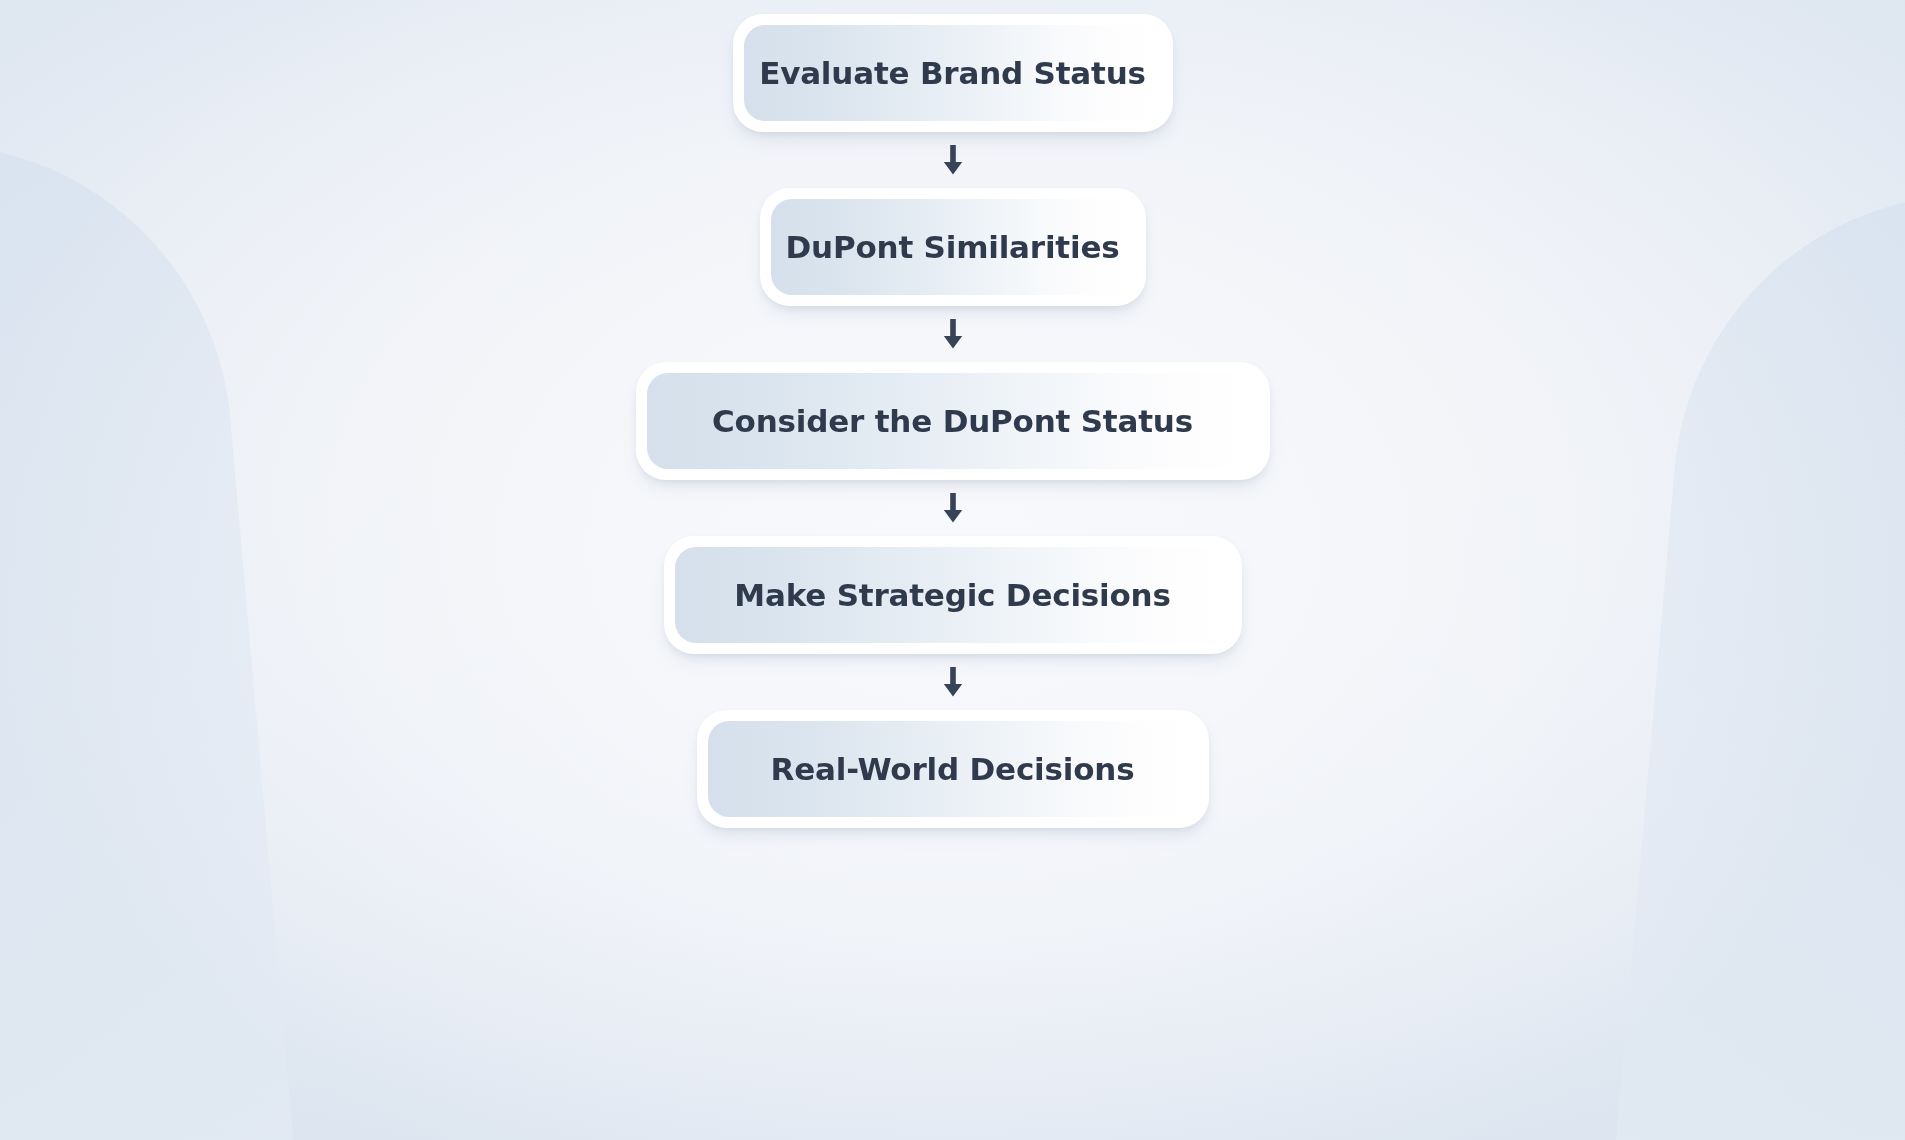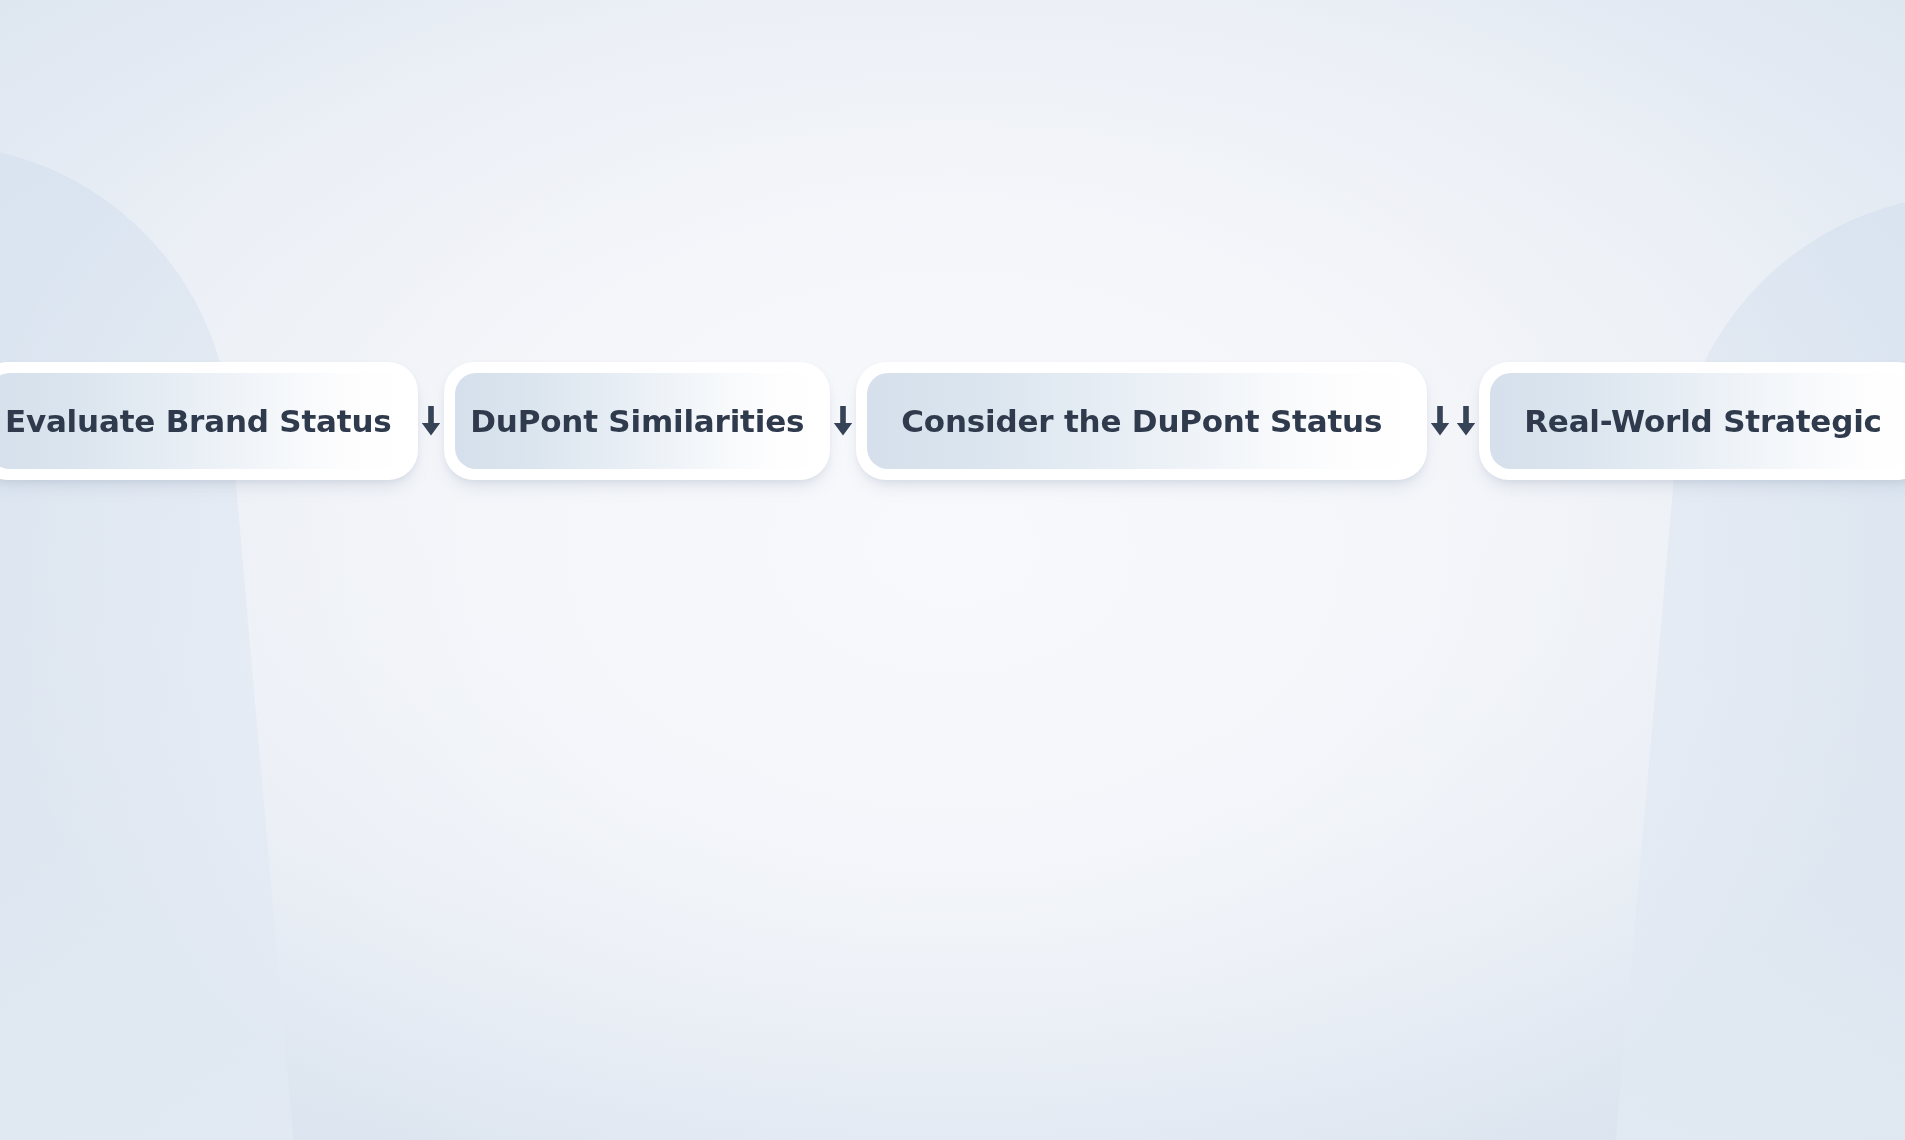"Evaluate Brand Status" #flow { flex-direction: row -> column }
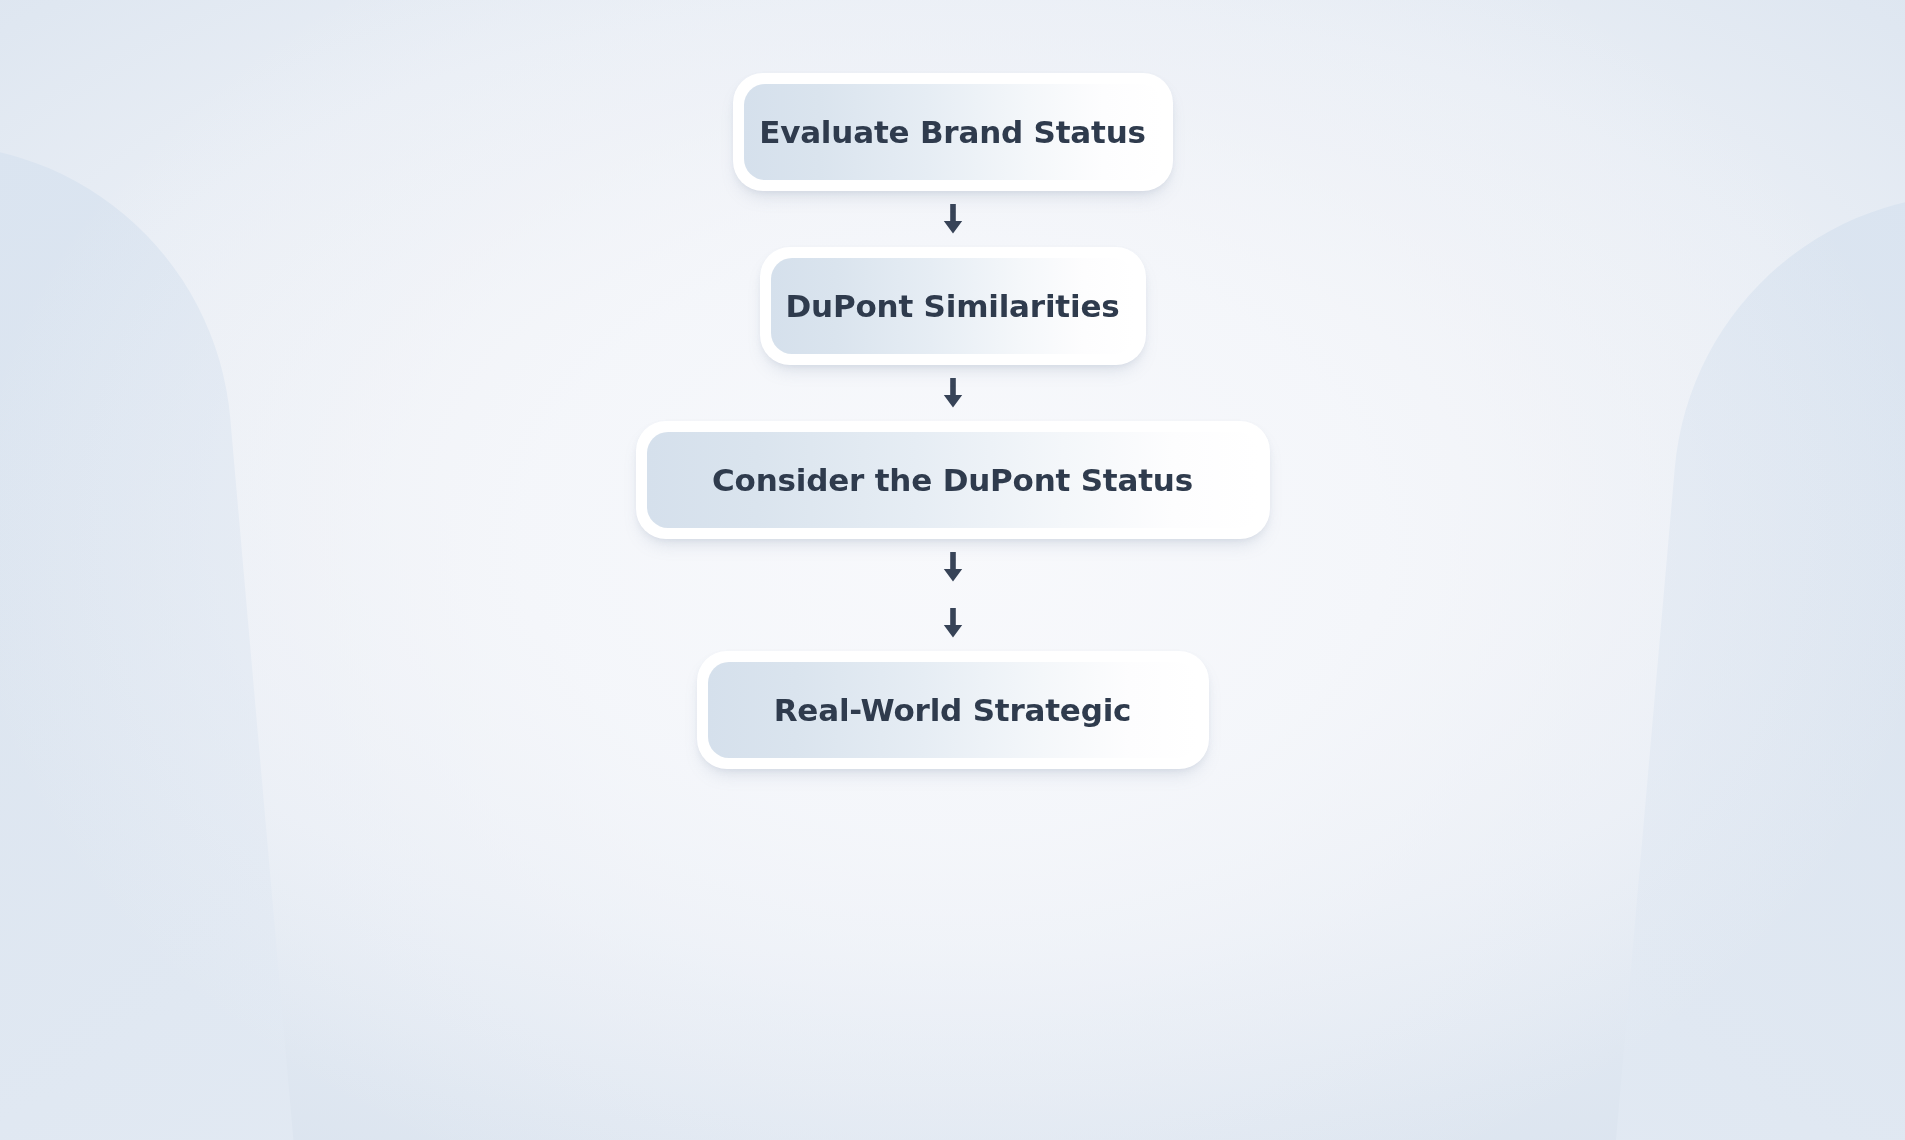"Make Strategic Decisions" div.node { html: none -> <div> <div> <span>Make Strategic Decisions</span> </div> </div> }
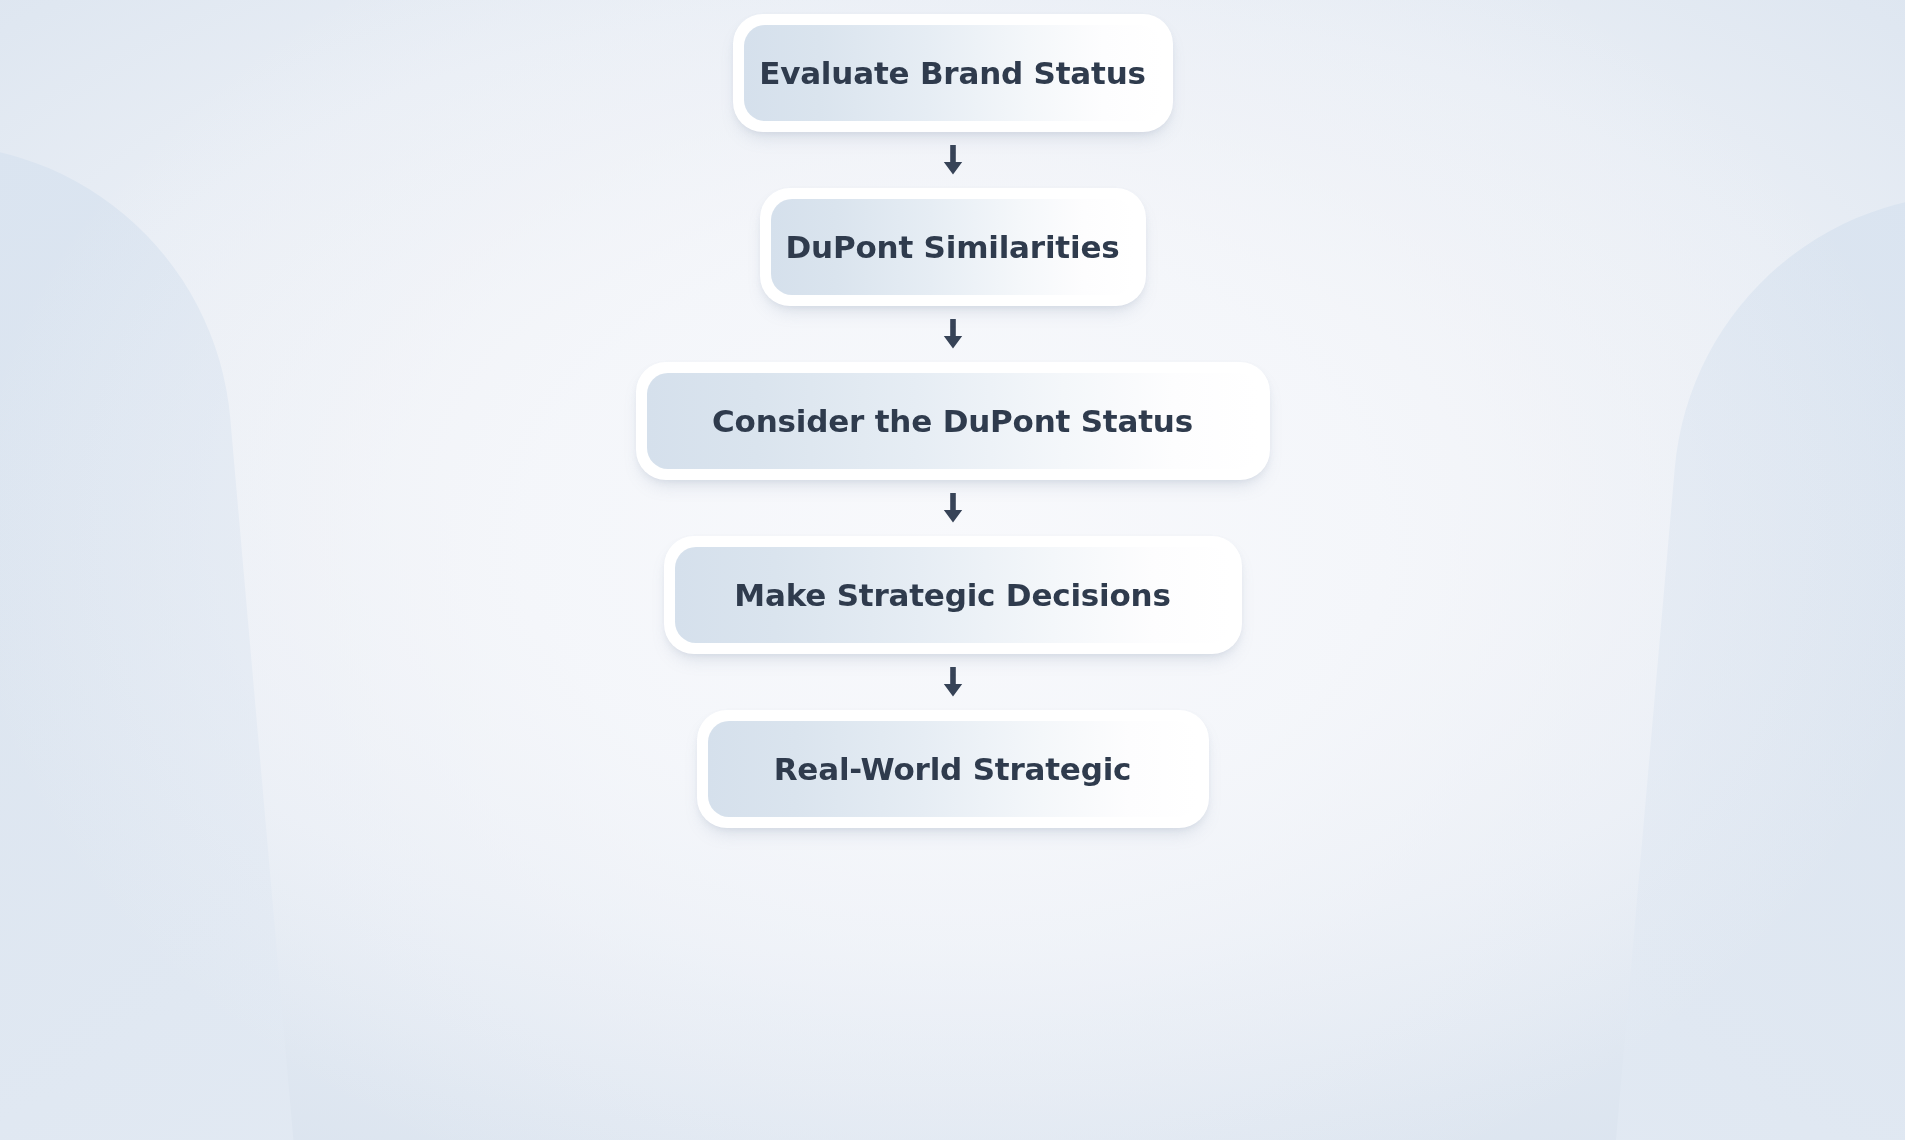"Real-World Strategic" span.node-label { text: Strategic -> Decisions }
